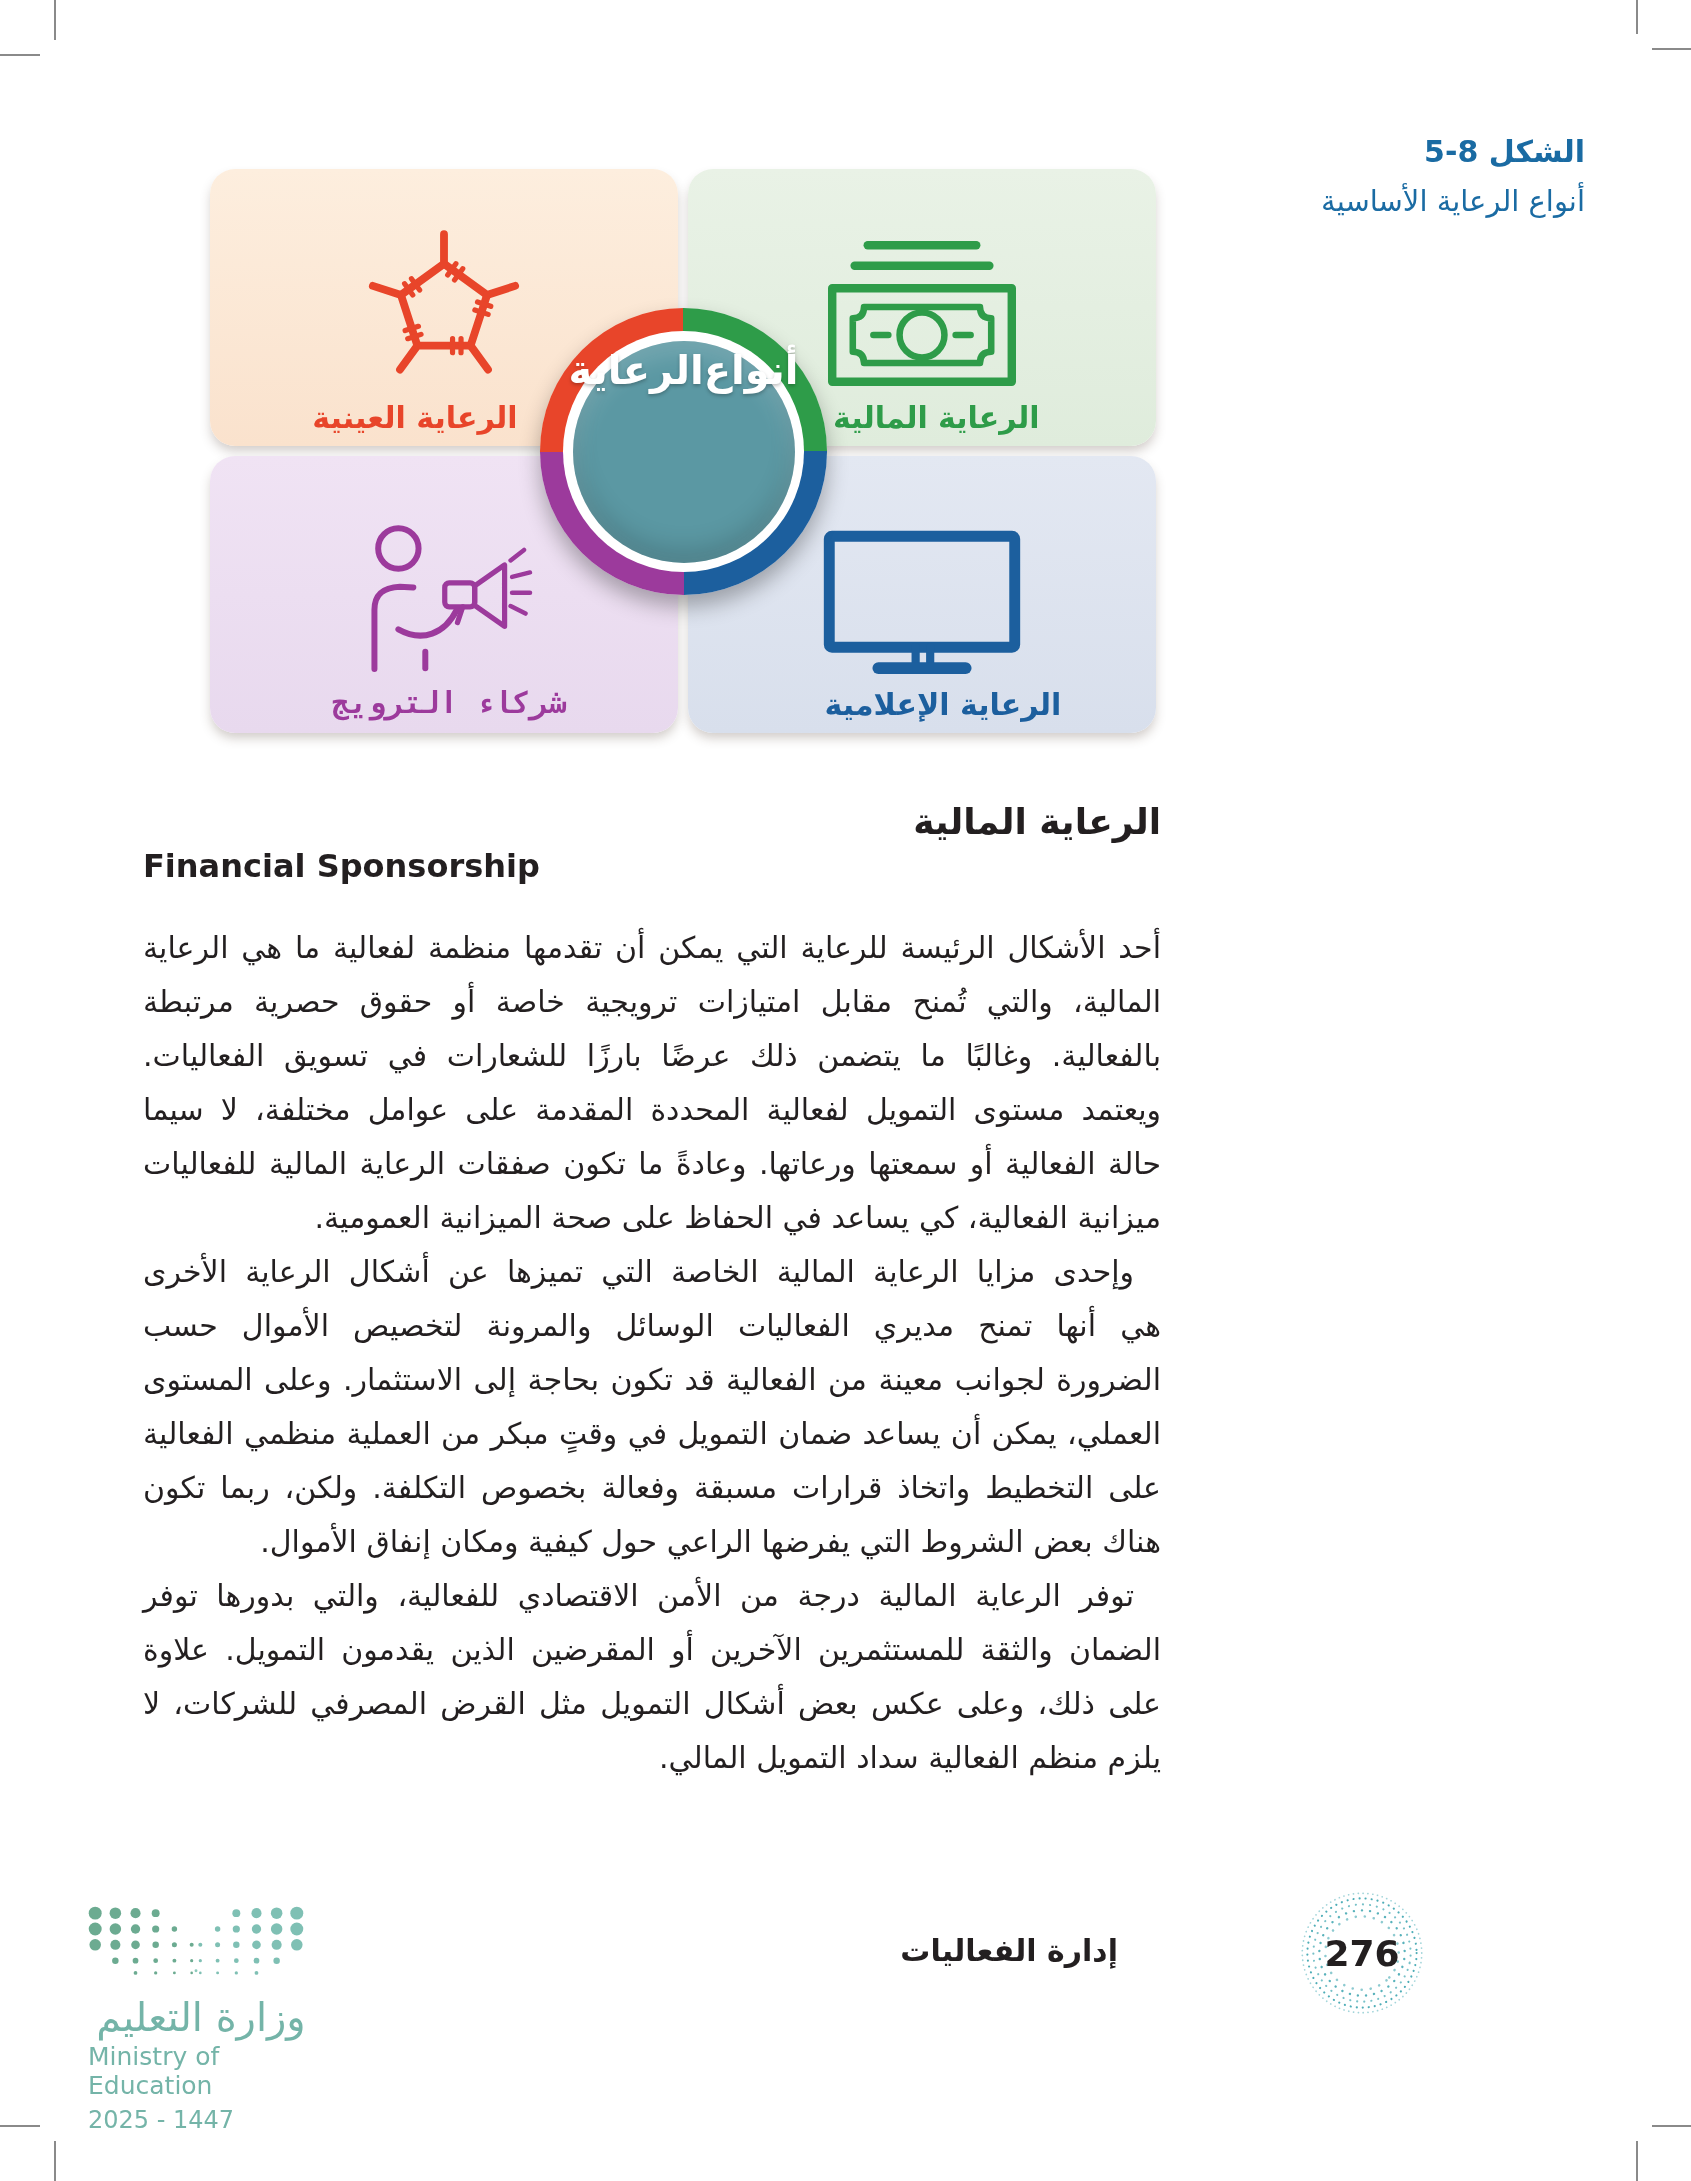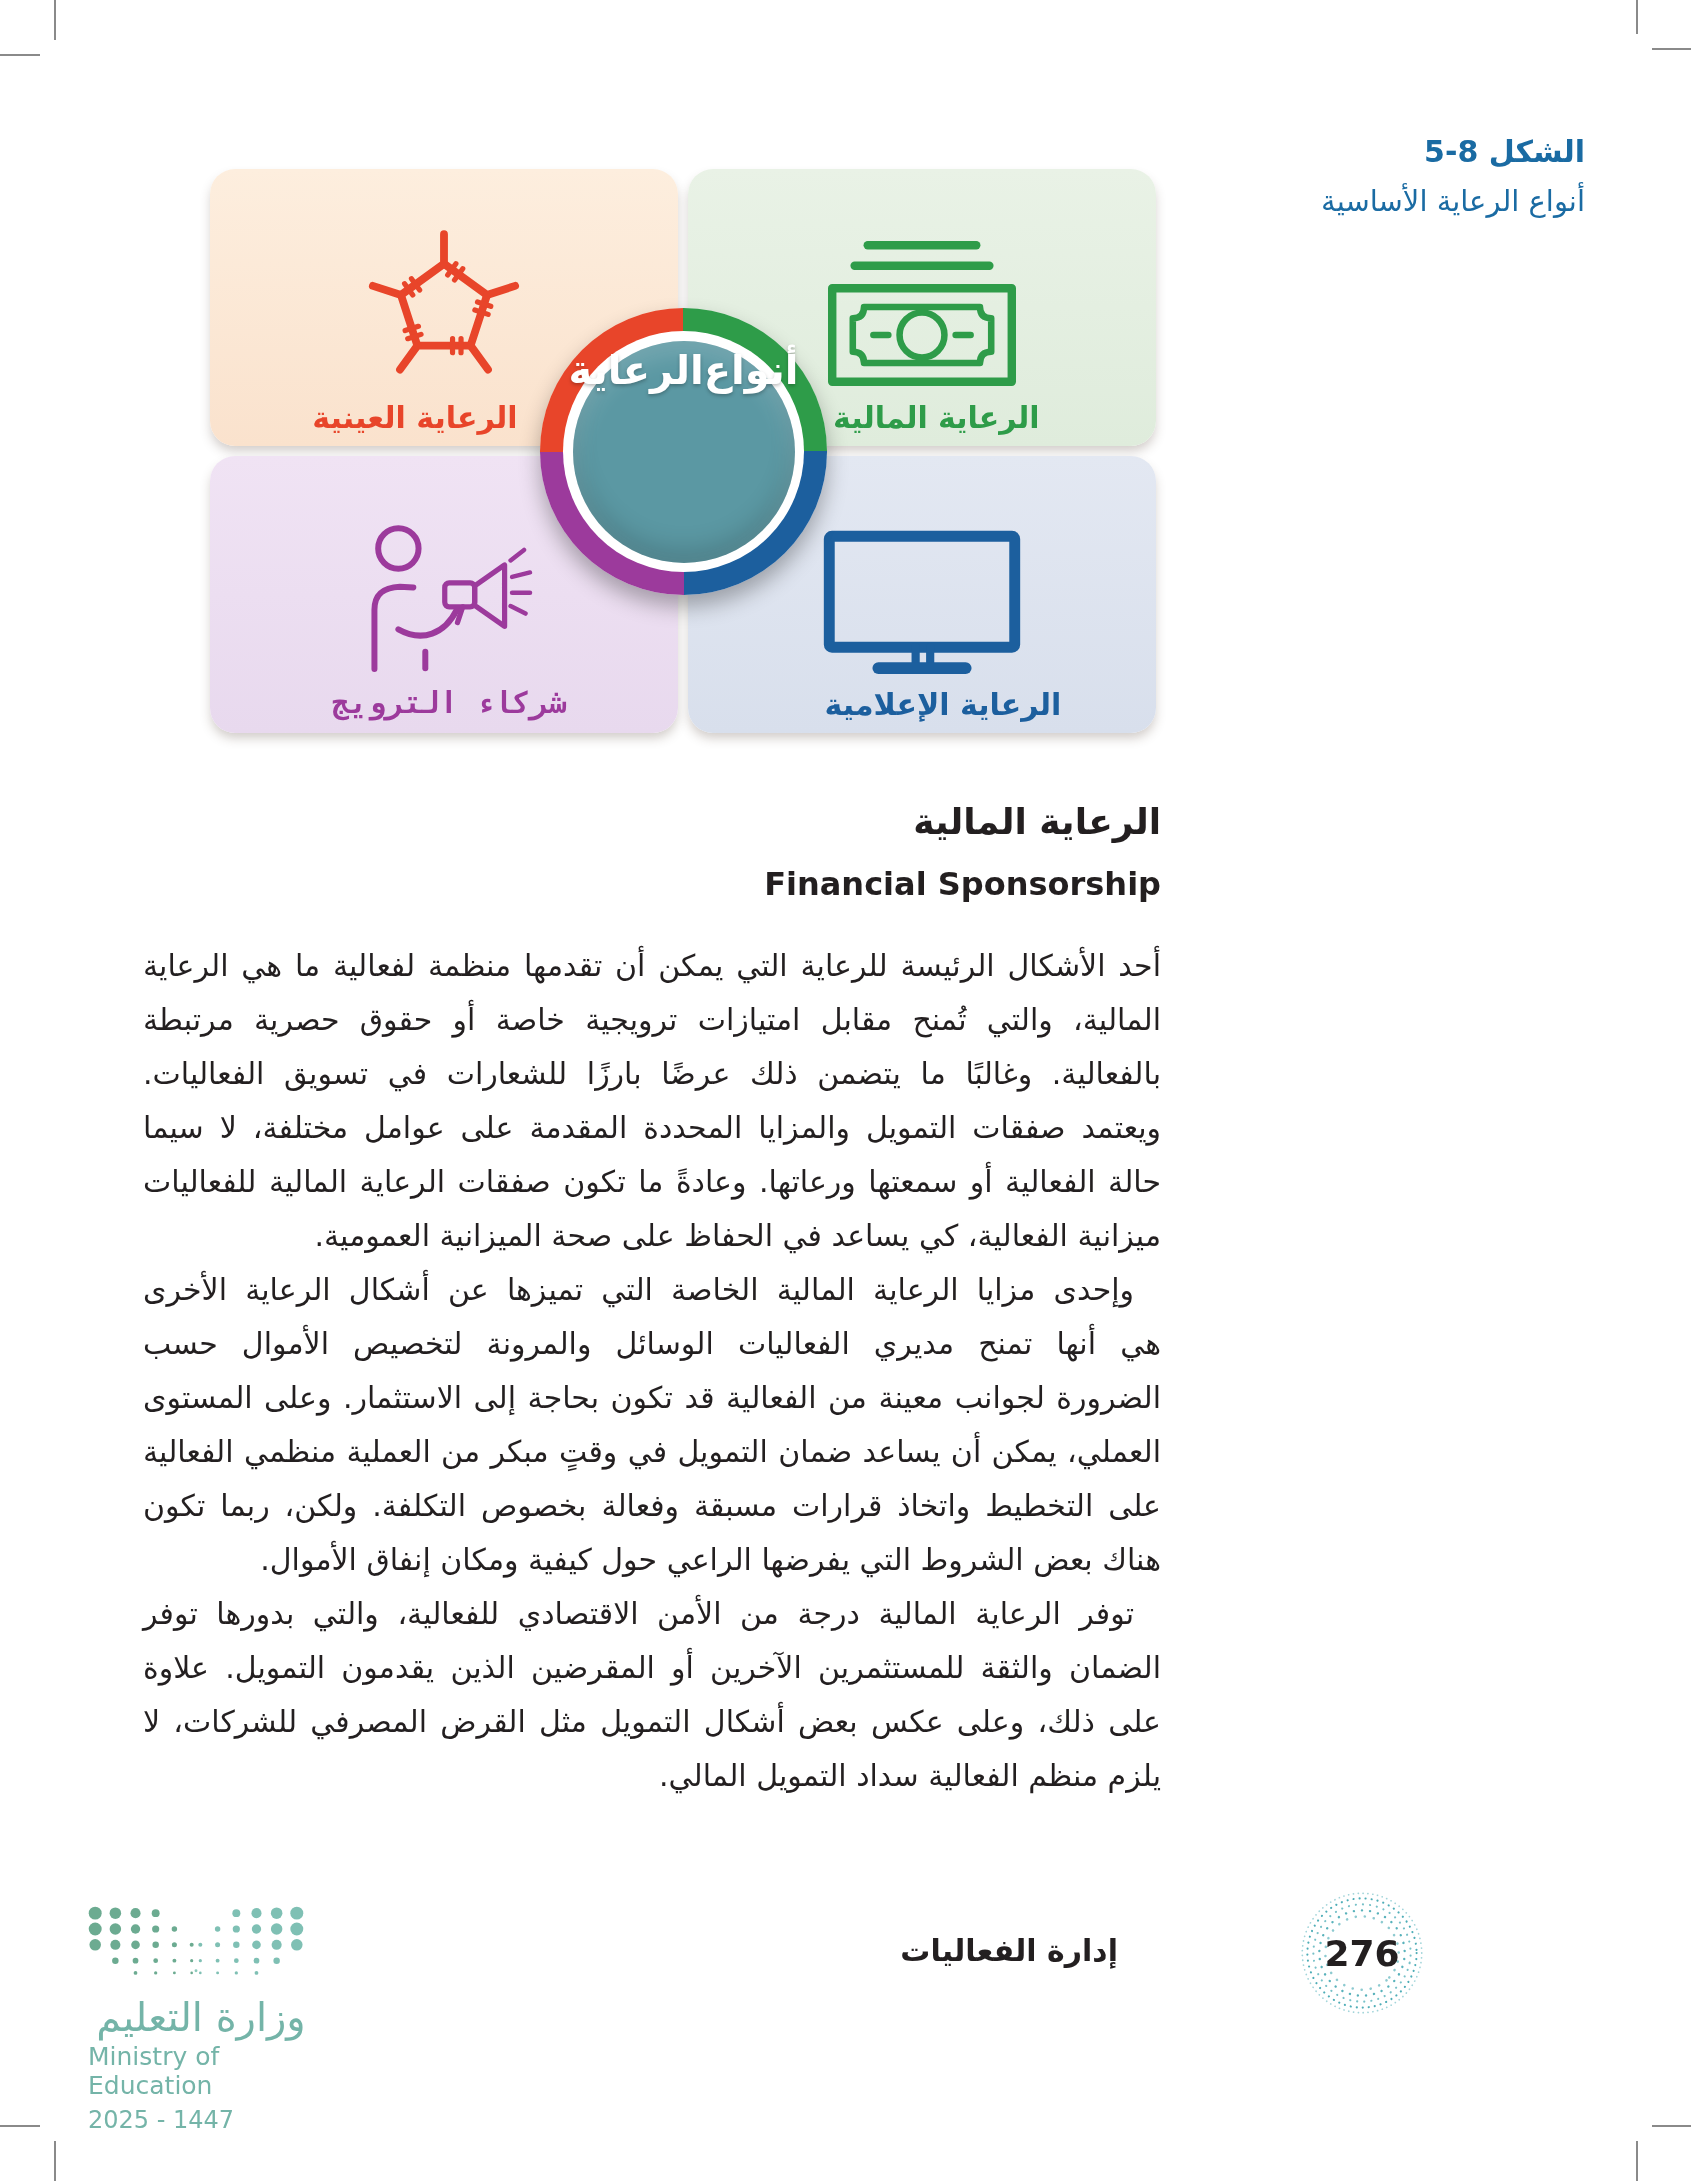"Financial Sponsorship" .h-en { margin-top: 23px -> 5px; text-align: right -> left }
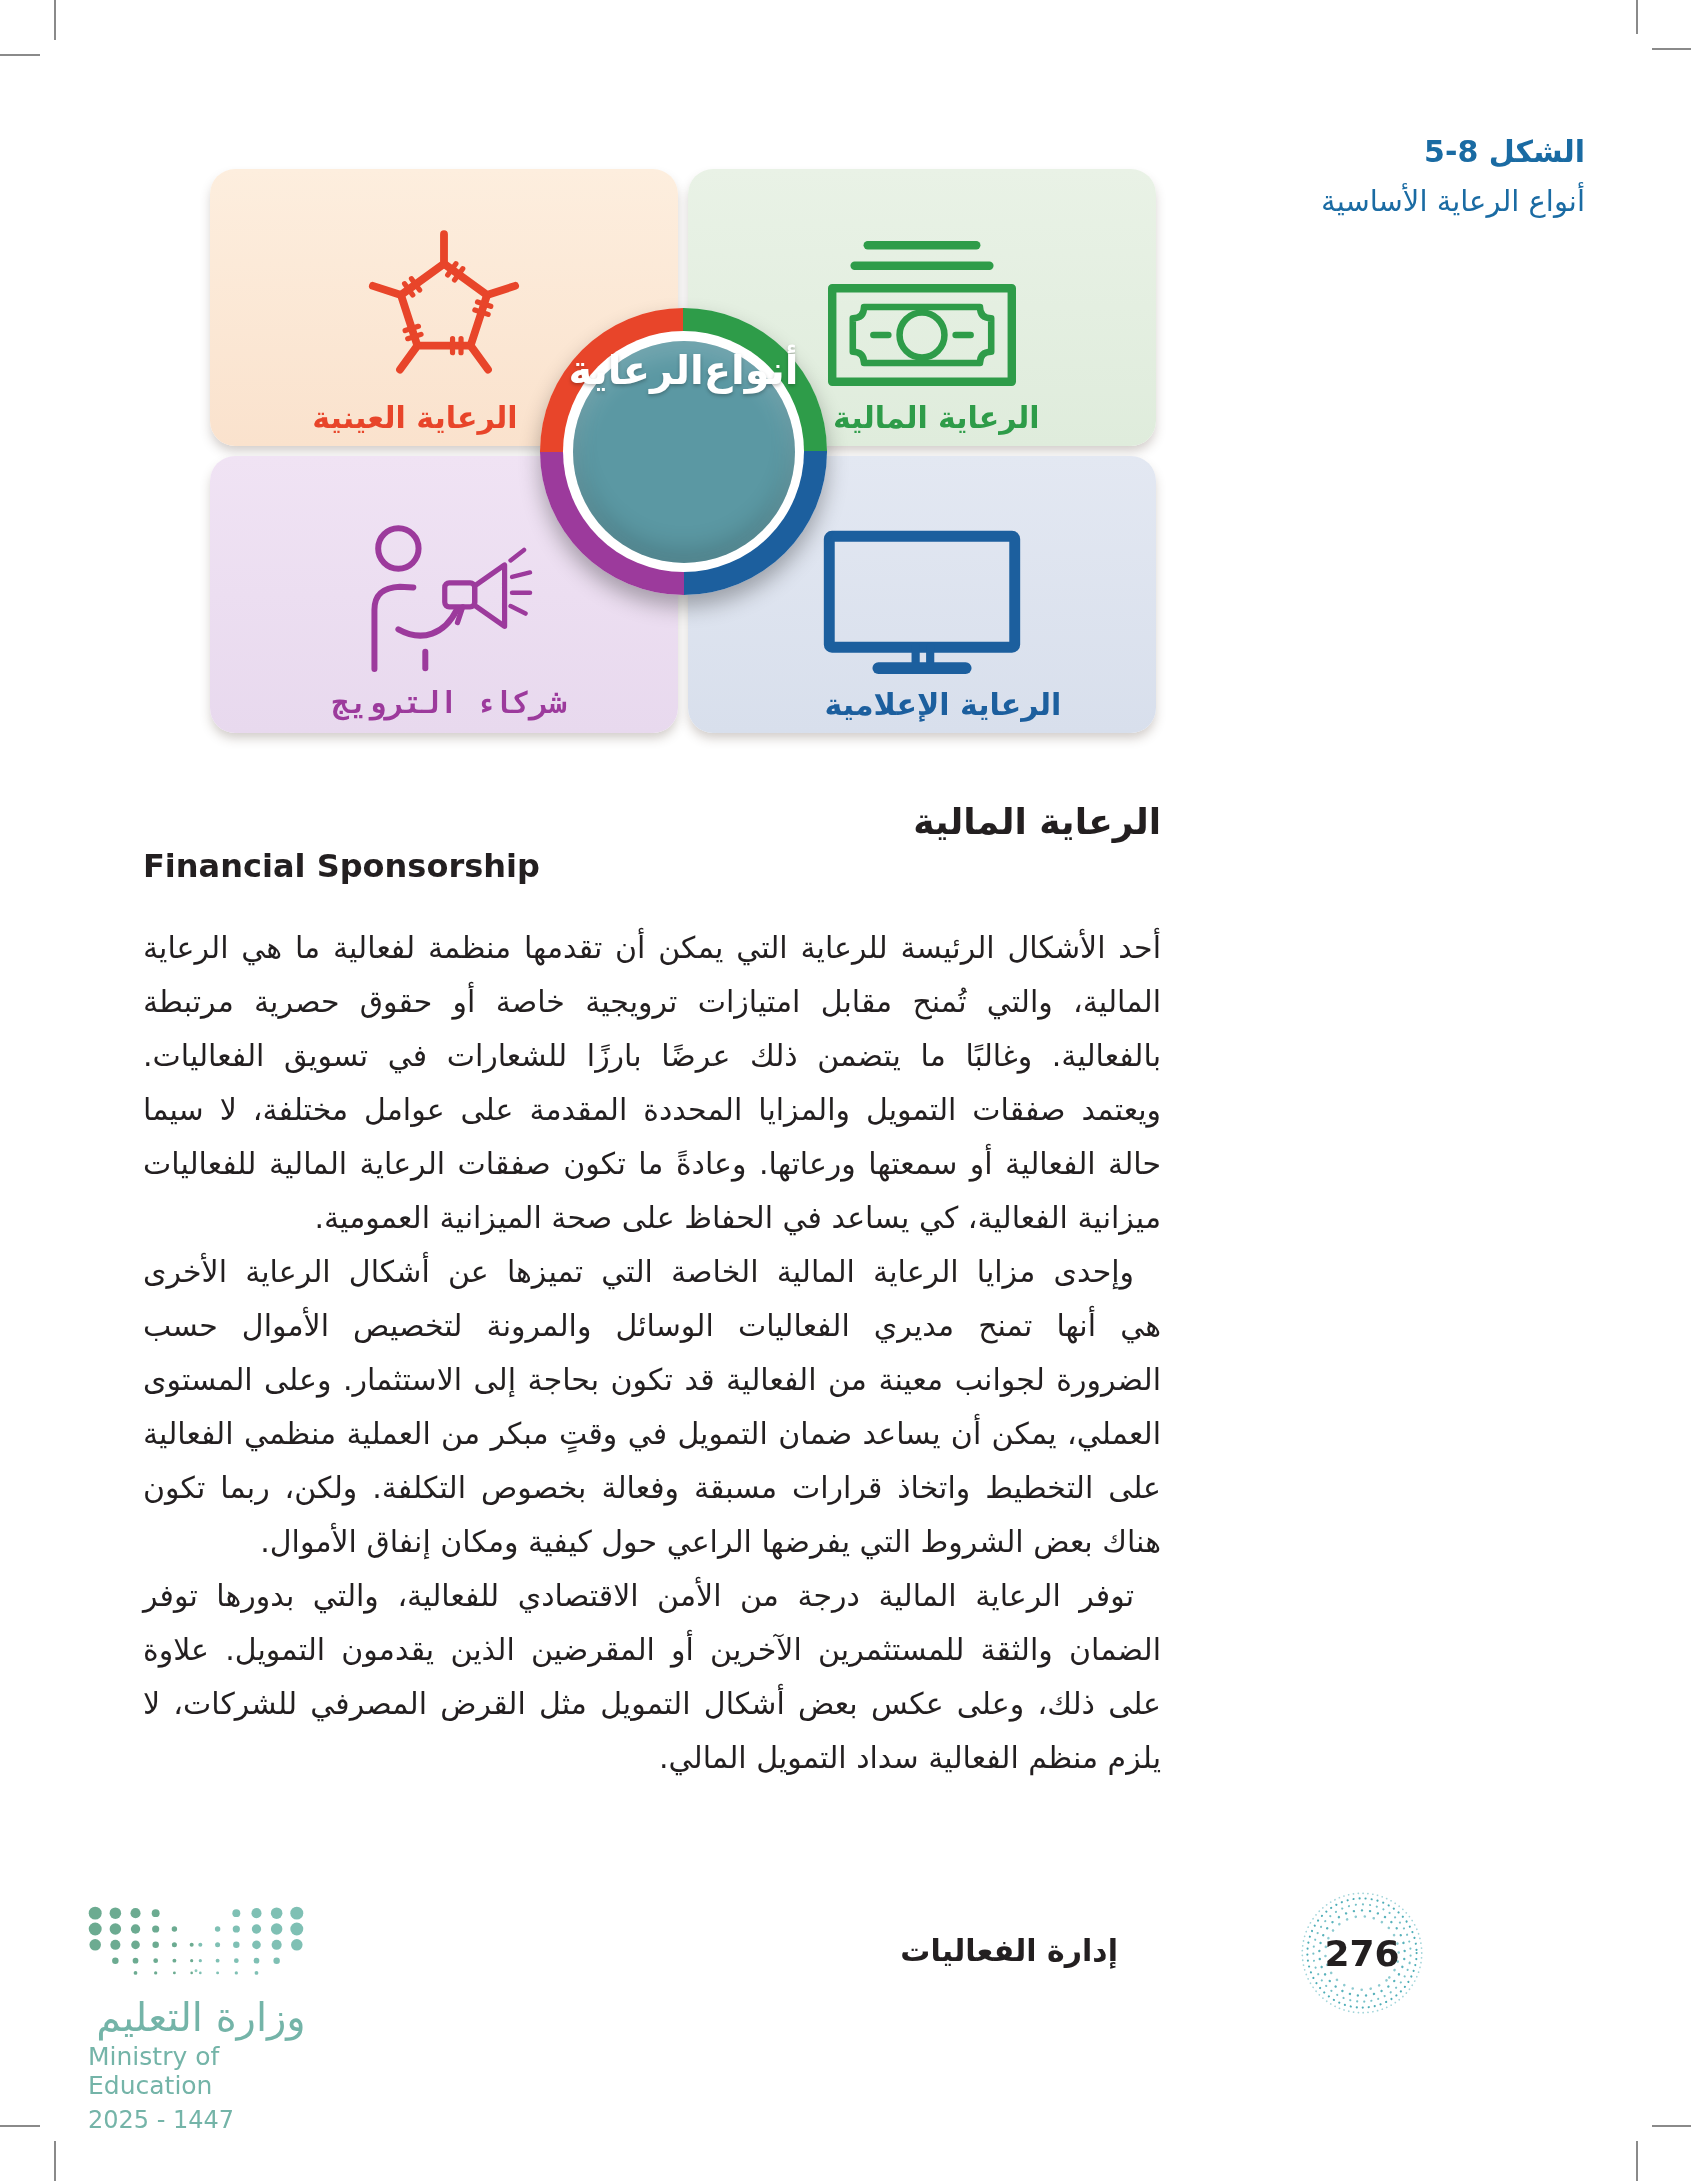"ويعتمد صفقات التمويل والمزايا المحددة" div.bodyline { text: صفقات التمويل والمزايا -> مستوى التمويل لفعالية }
